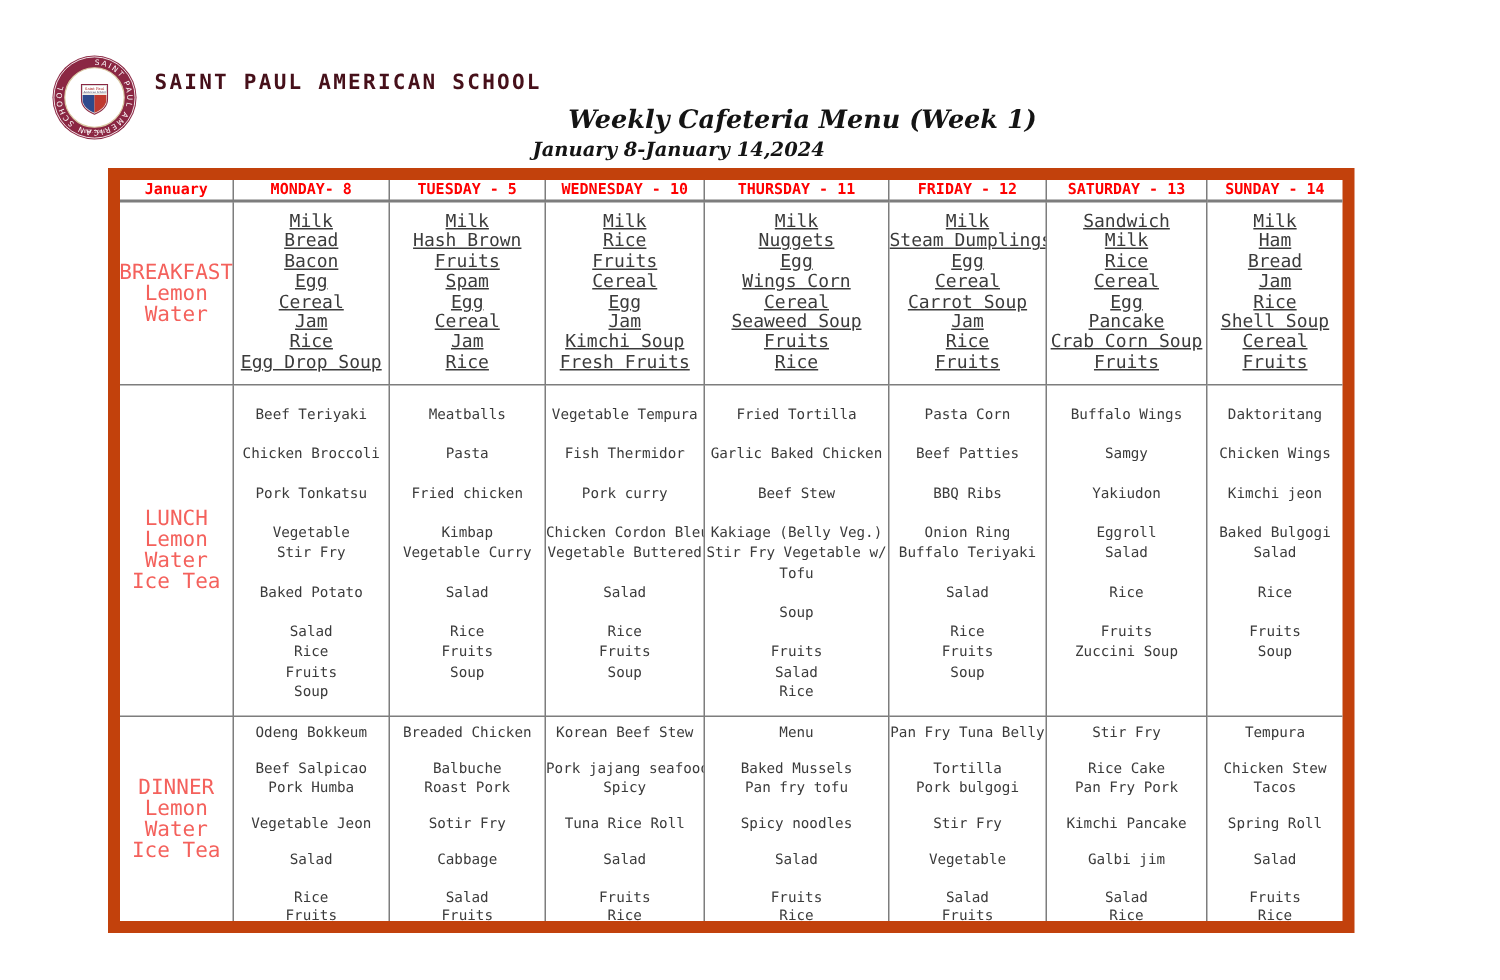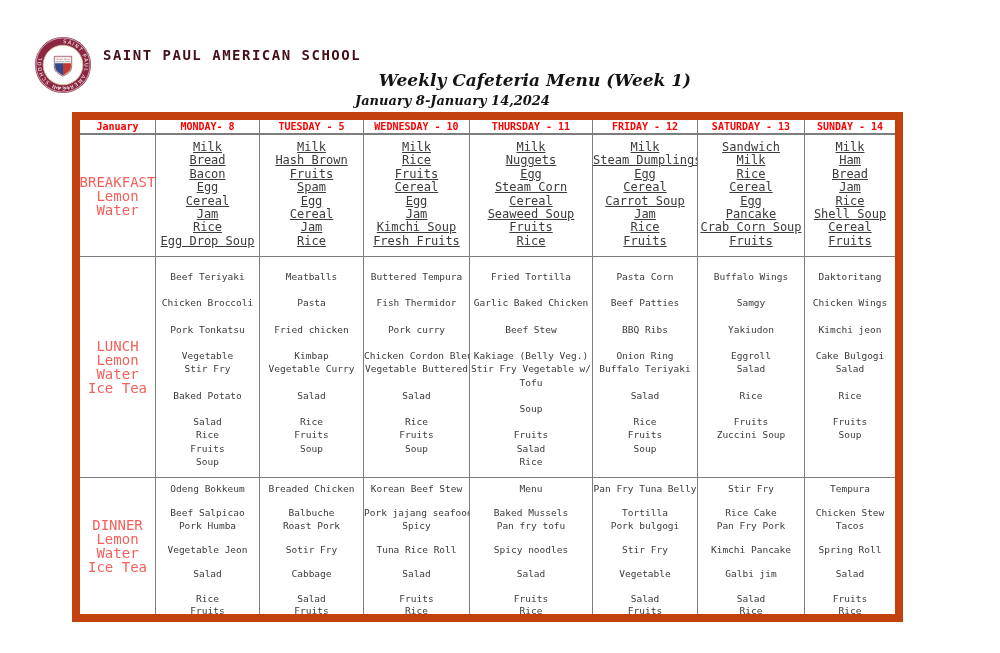"Steam Corn" div.line { text: Steam -> Wings }
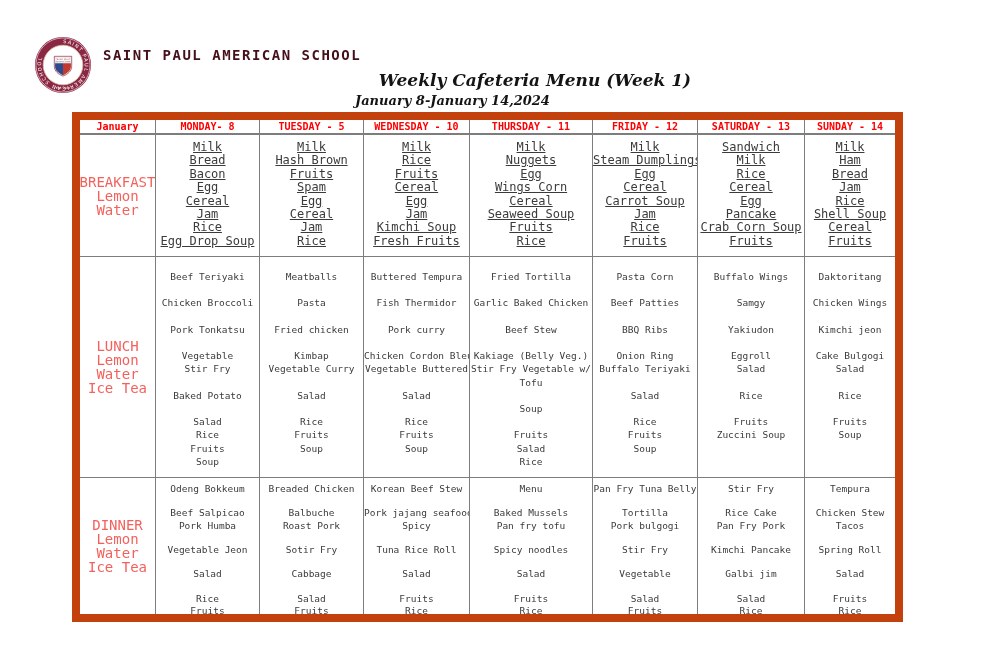"Buttered Tempura" div.line { text: Buttered -> Vegetable }
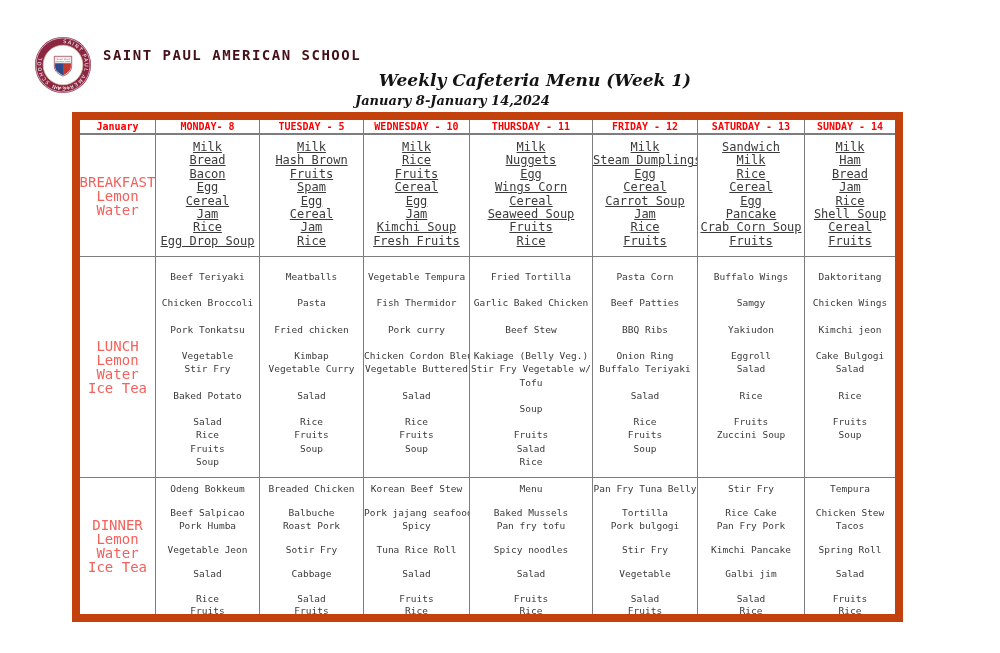"Cake Bulgogi" div.line { text: Cake -> Baked }
